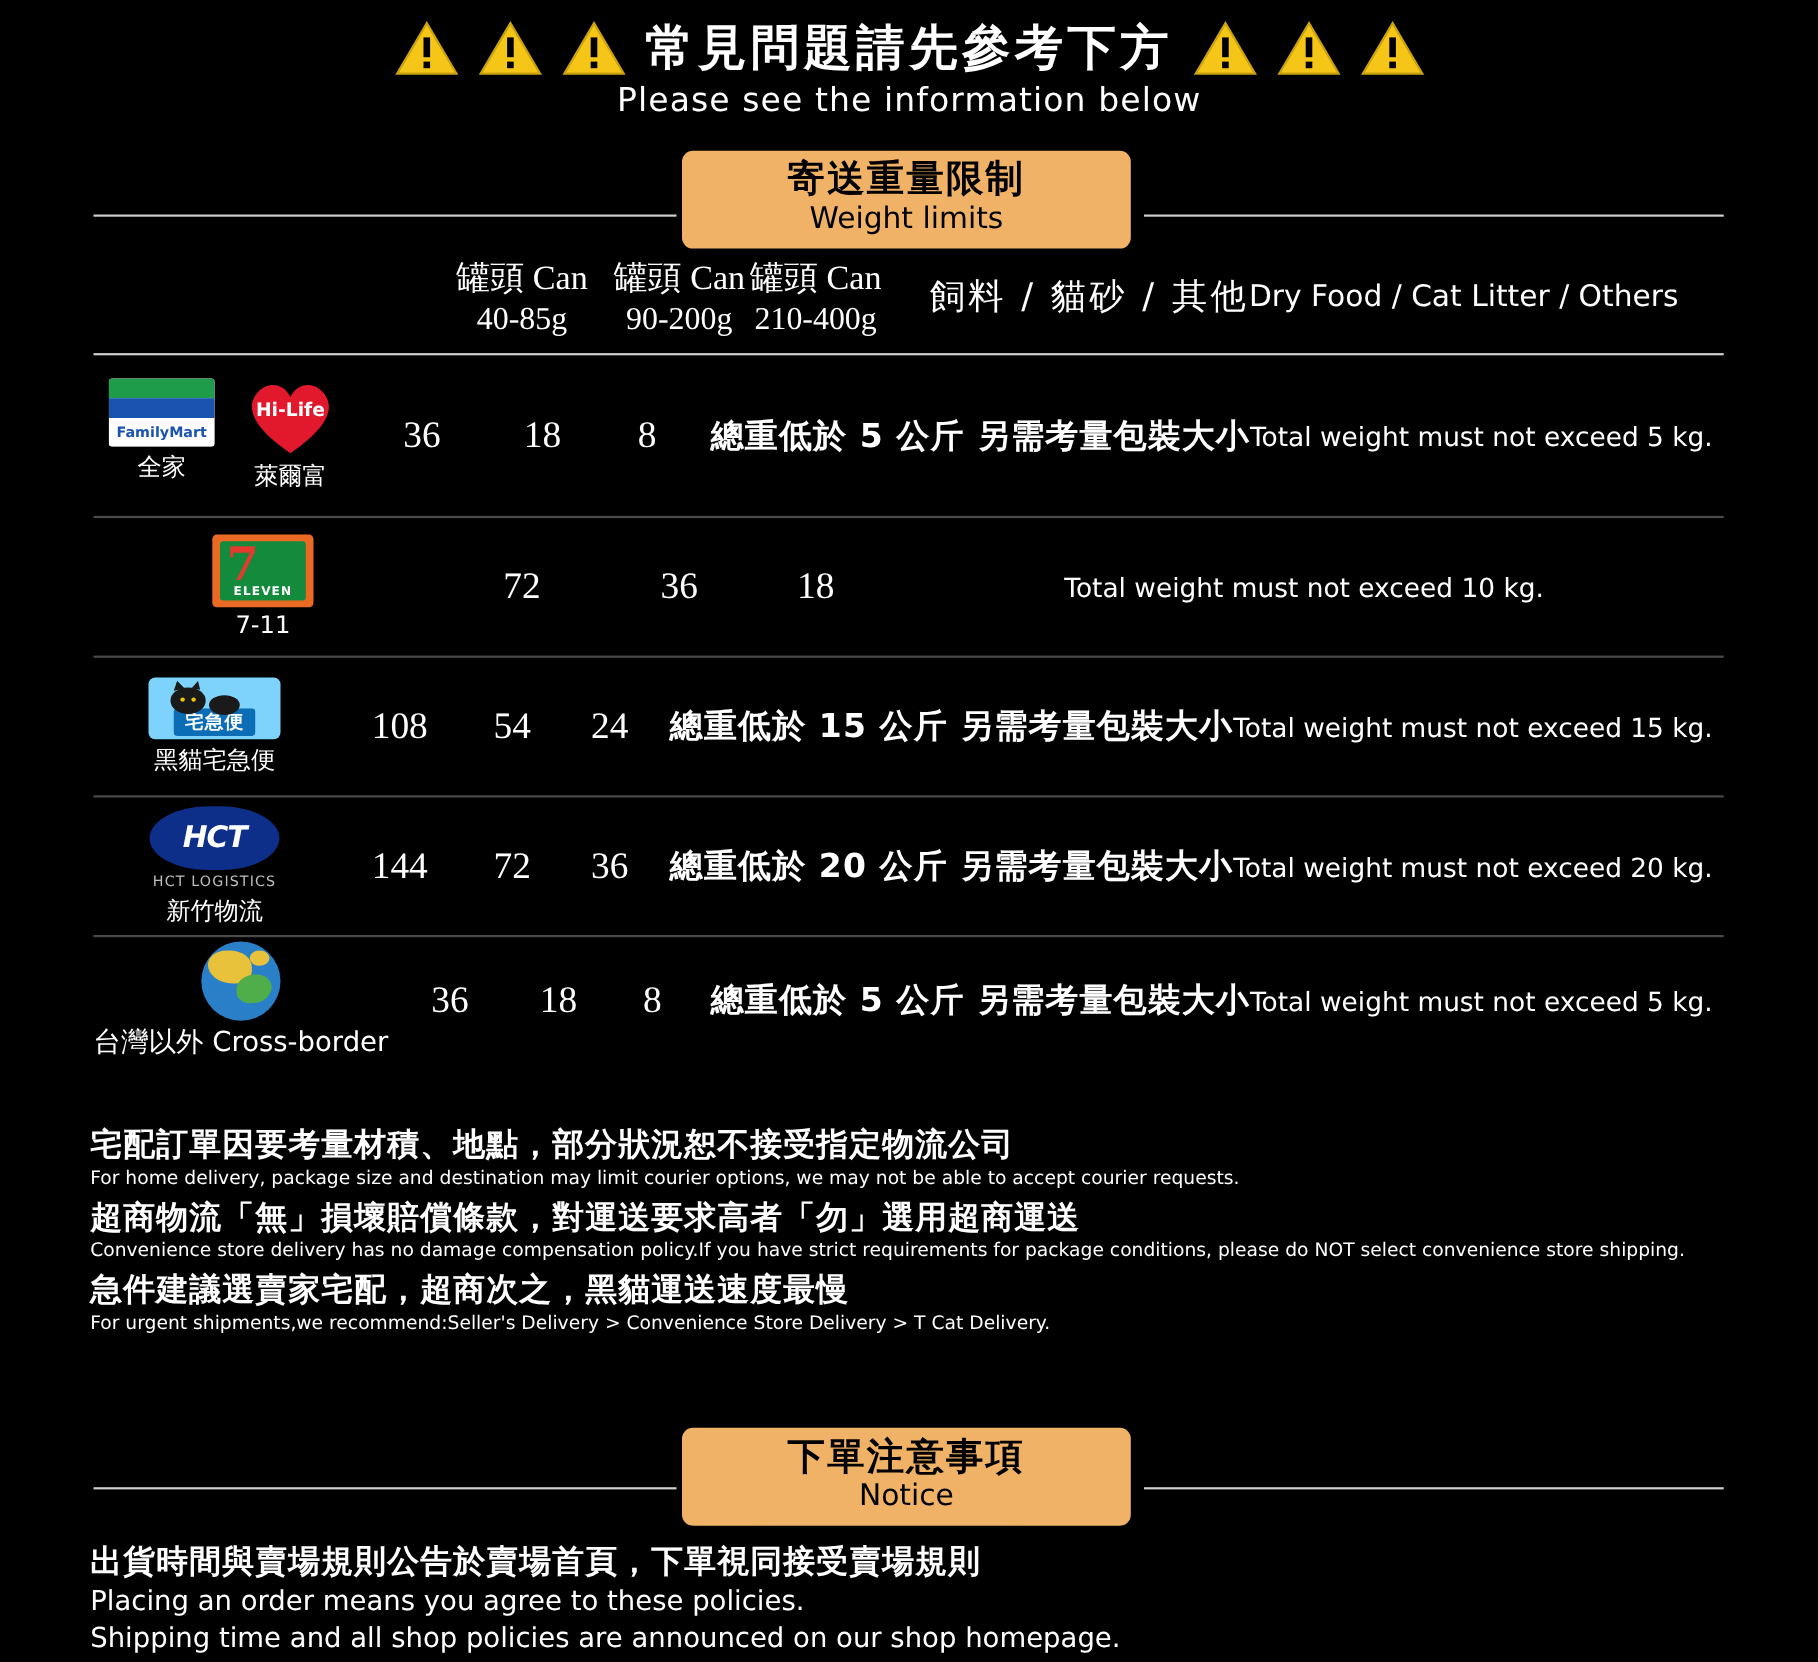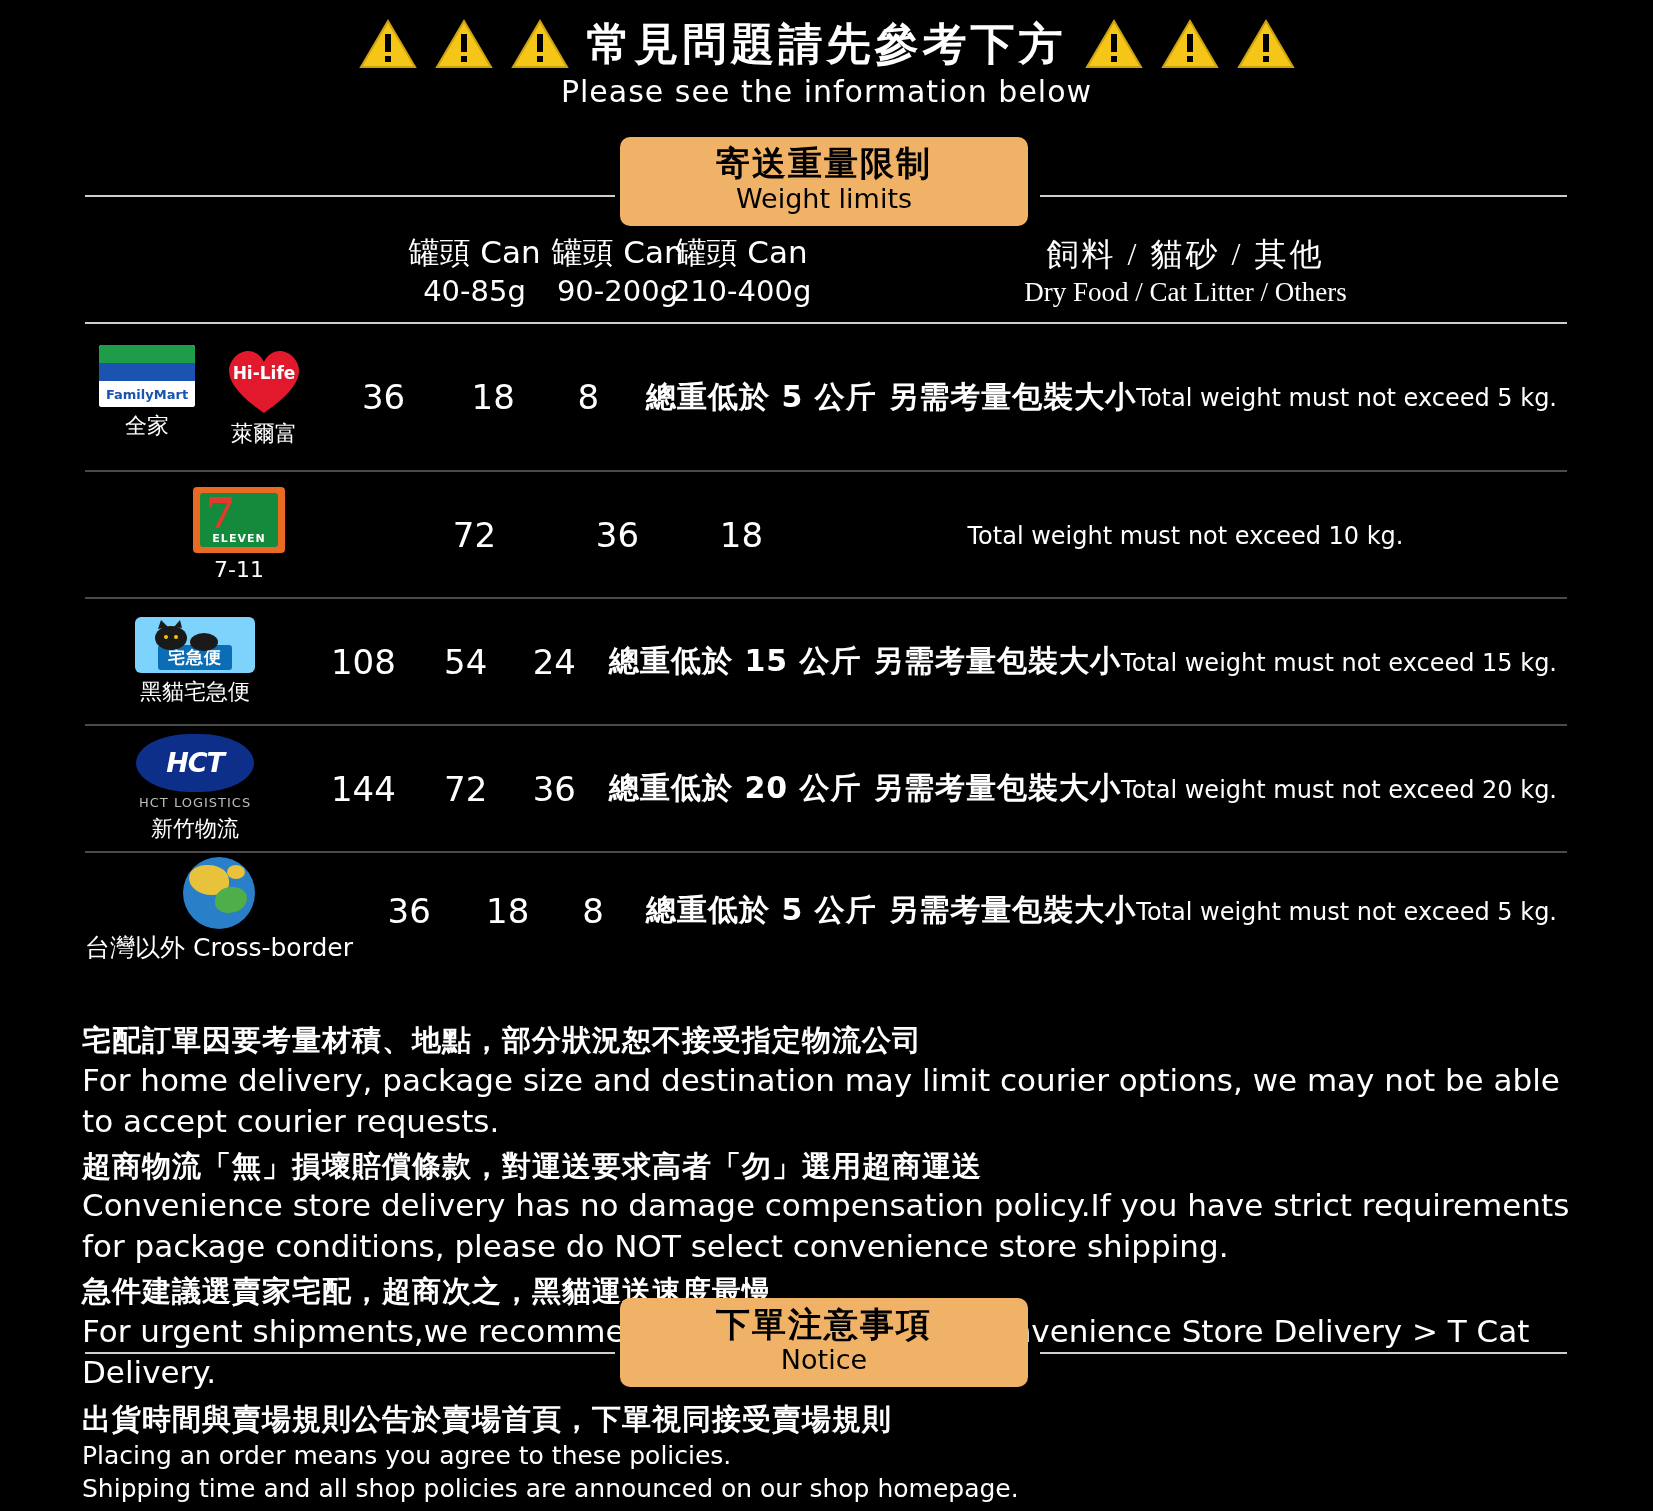"罐頭 Can" .c-num { font-family: none -> Liberation Serif, serif }
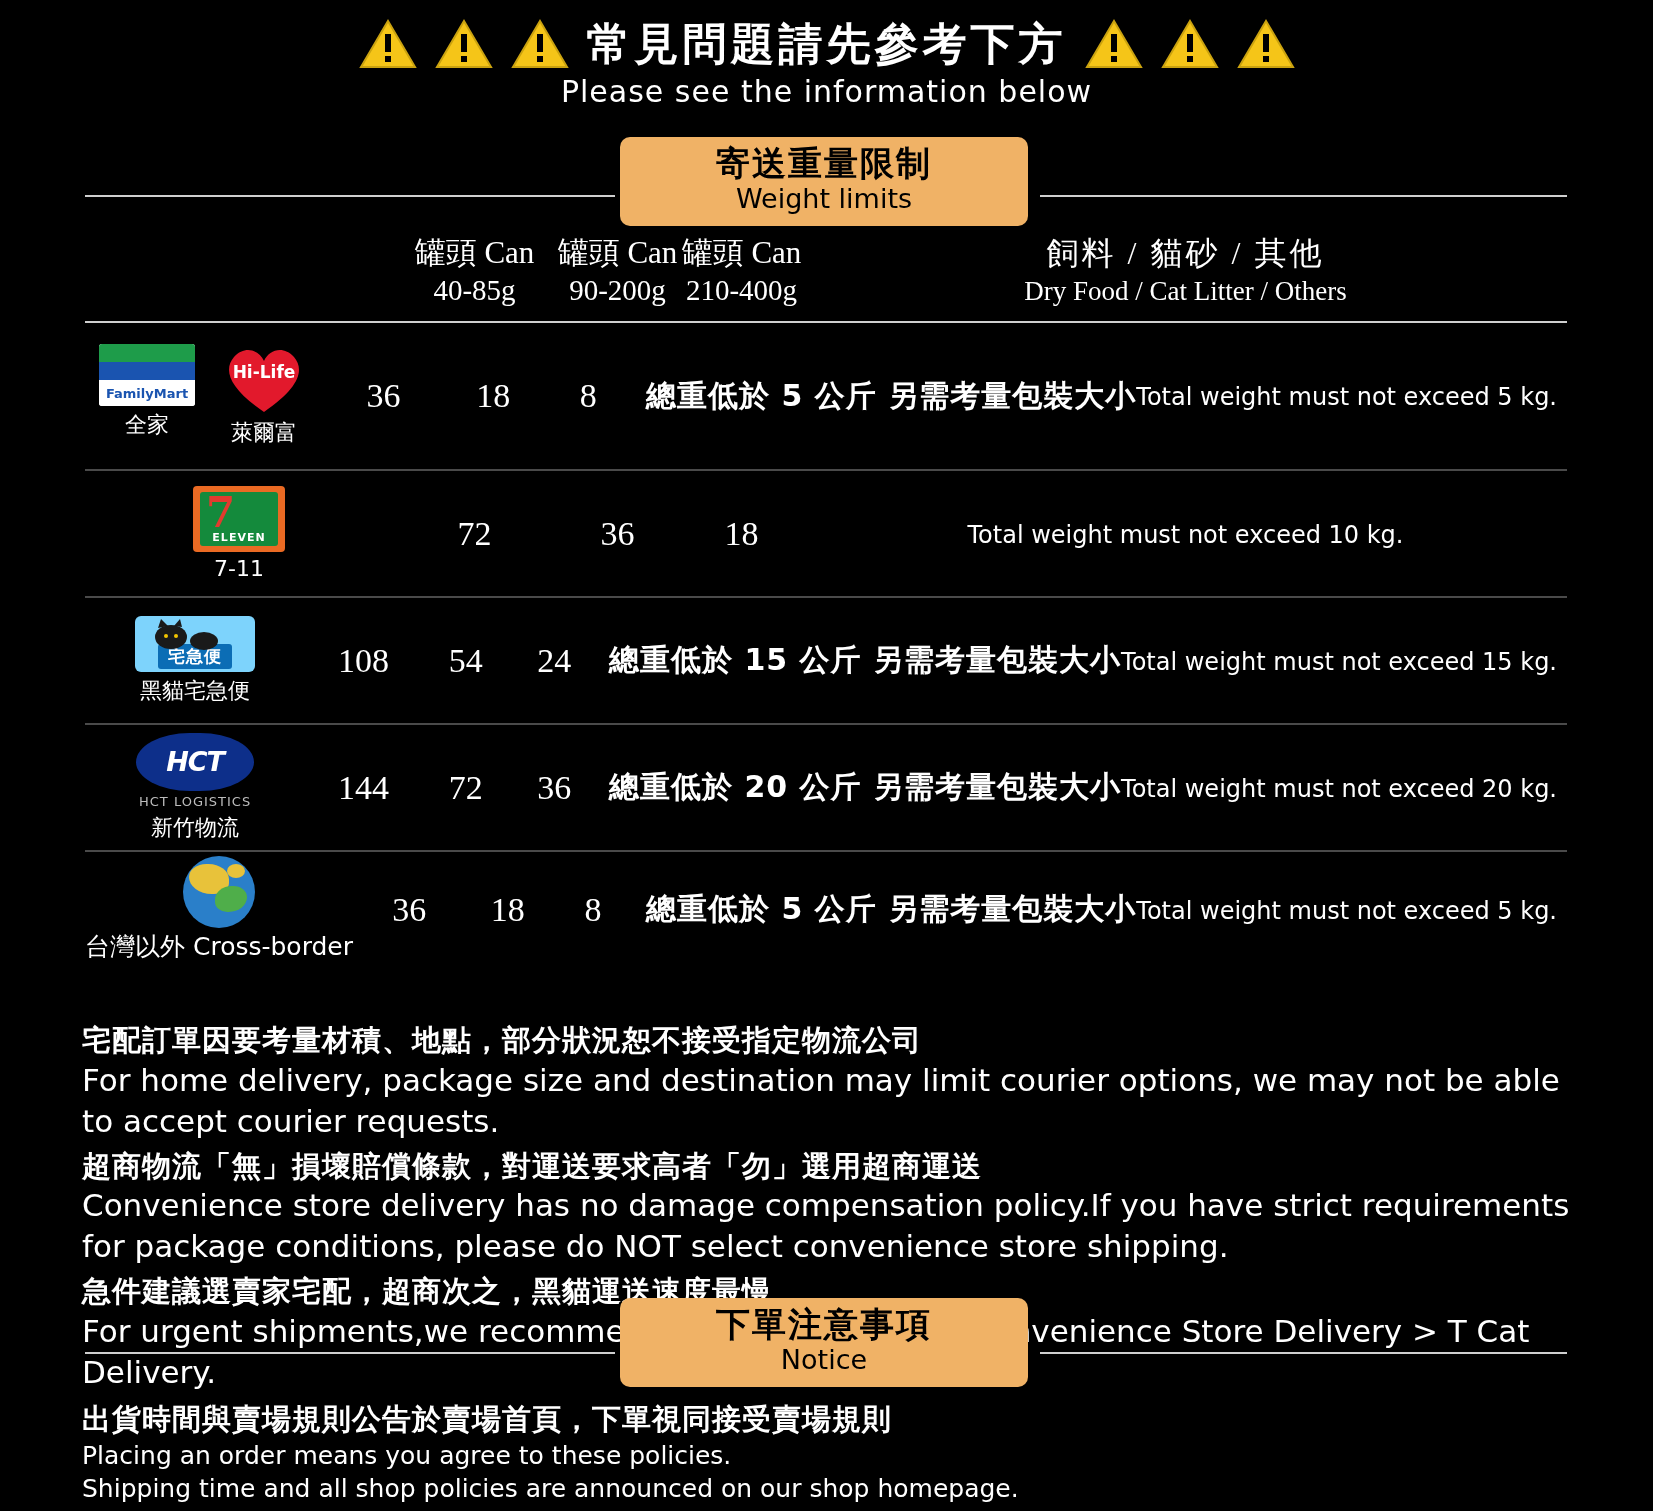"飼料 / 貓砂 / 其他" .hdr-wide { flex-direction: column -> row; font-family: Liberation Serif, serif -> none }
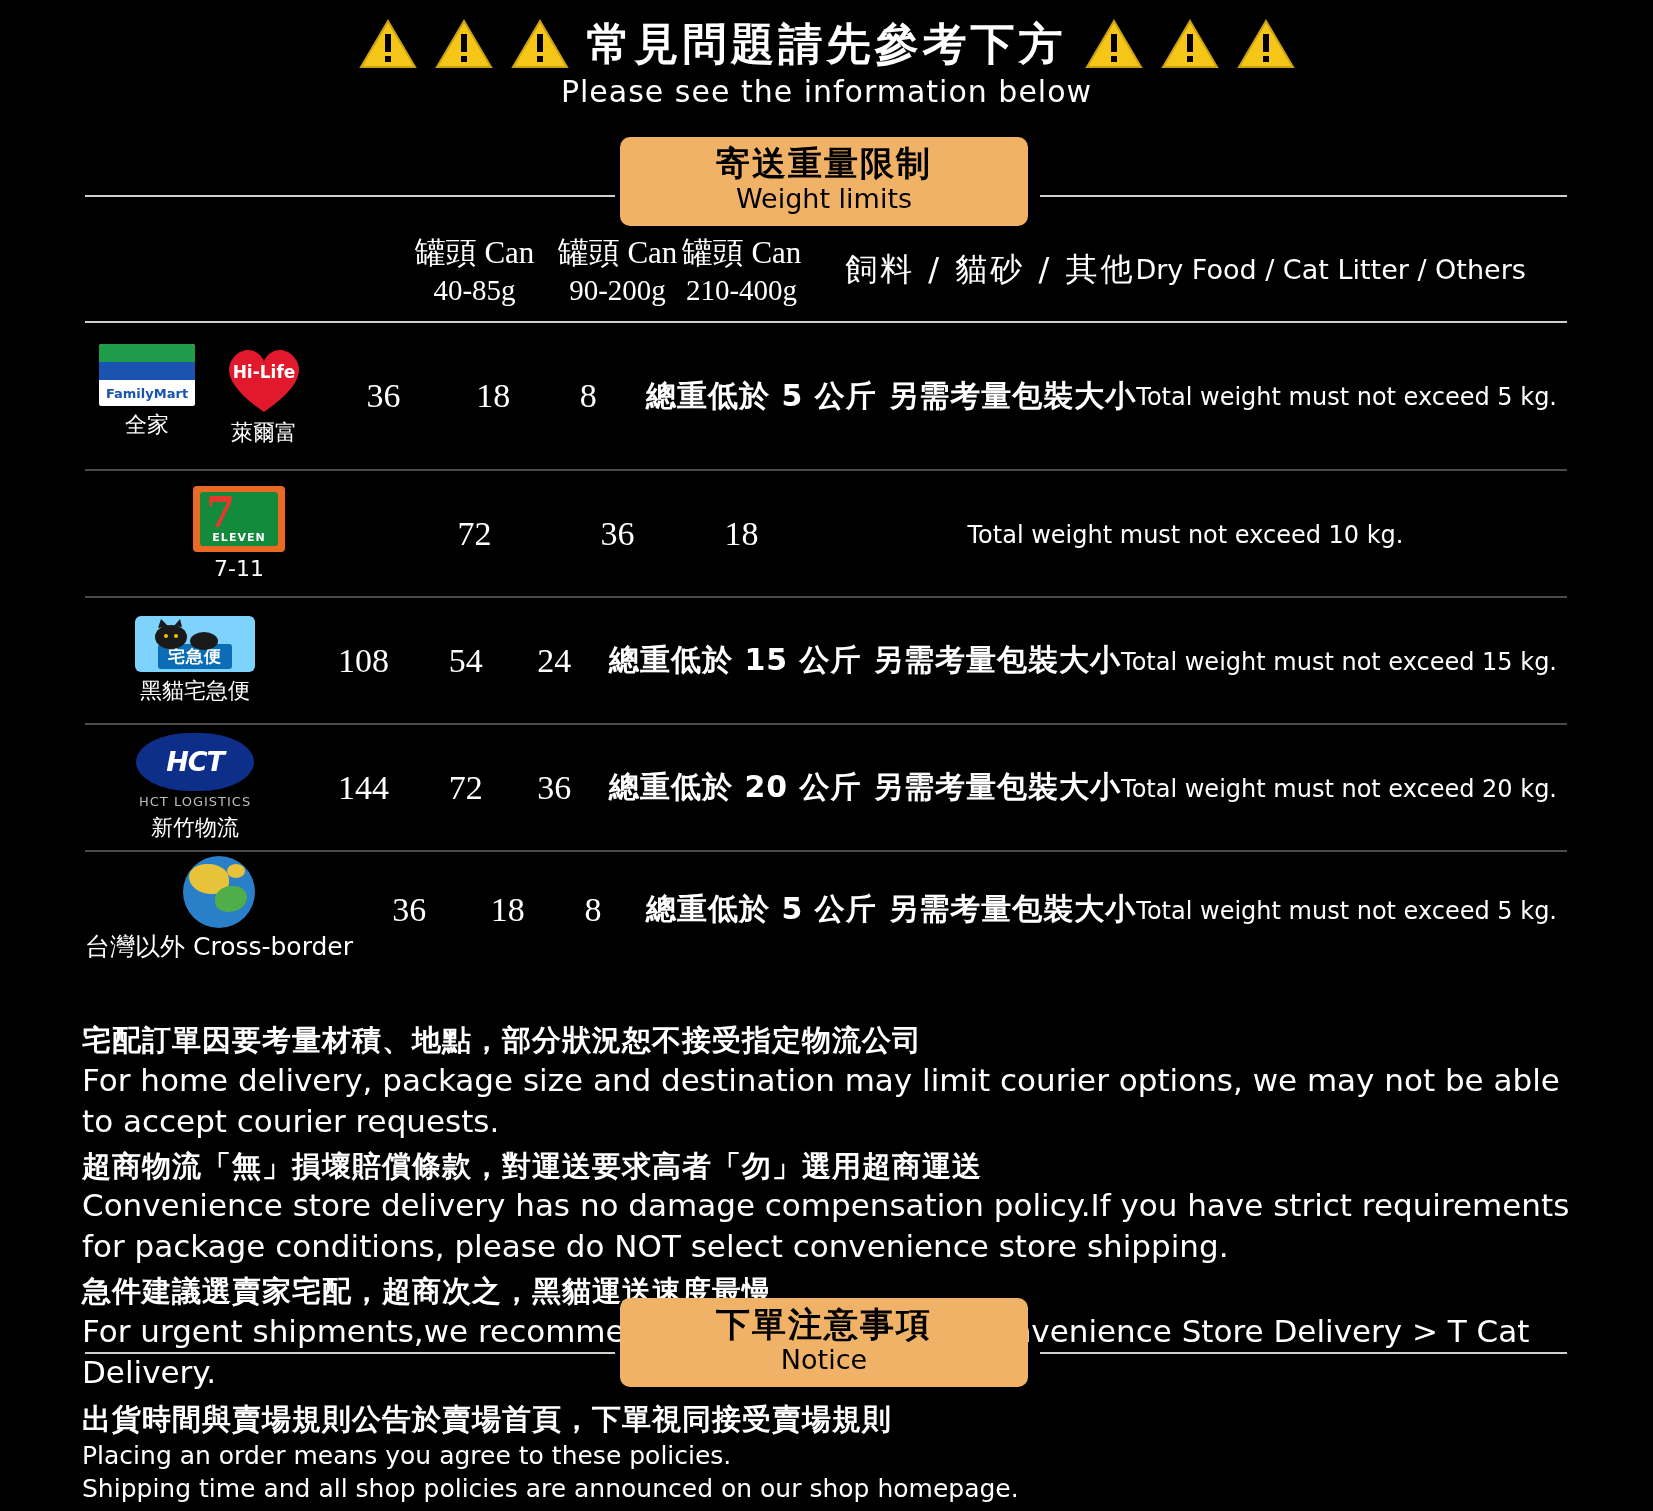"For home delivery, package size" .note-en { font-size: 31px -> 17px }
